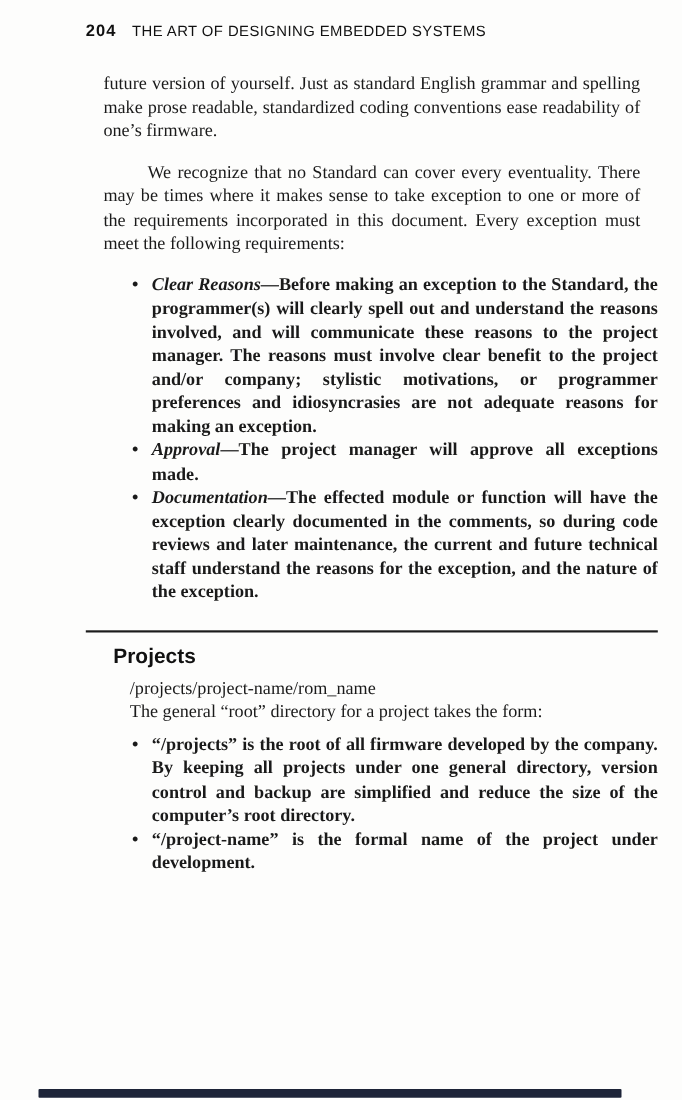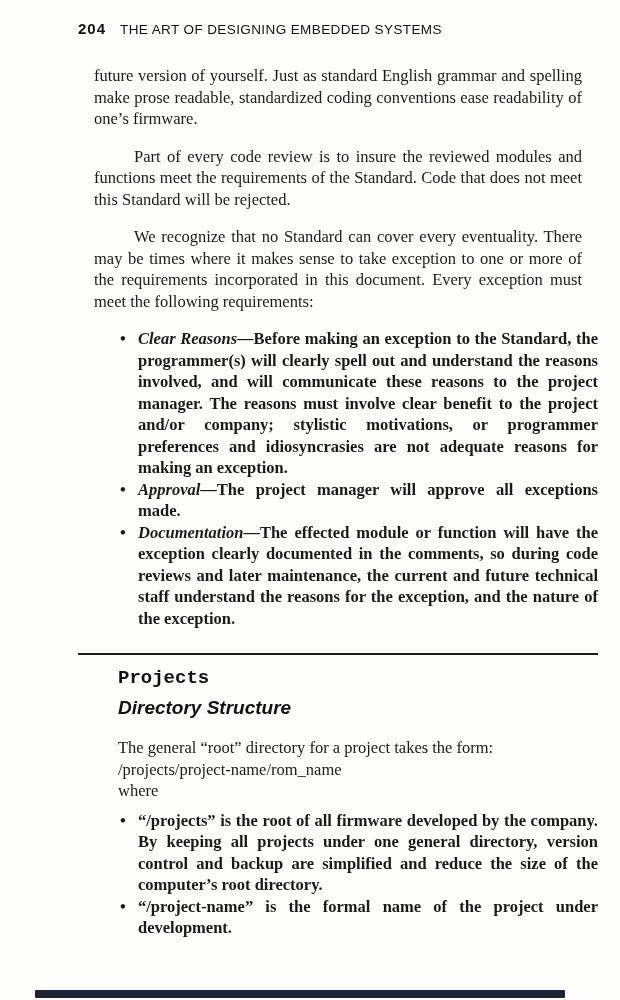"Part of every code review" p.body-text { html: <p>Part of every code review is to insure the reviewed modules and functions meet the requirements of the Standard. Code that does not meet this Standard will be rejected.</p> -> none }
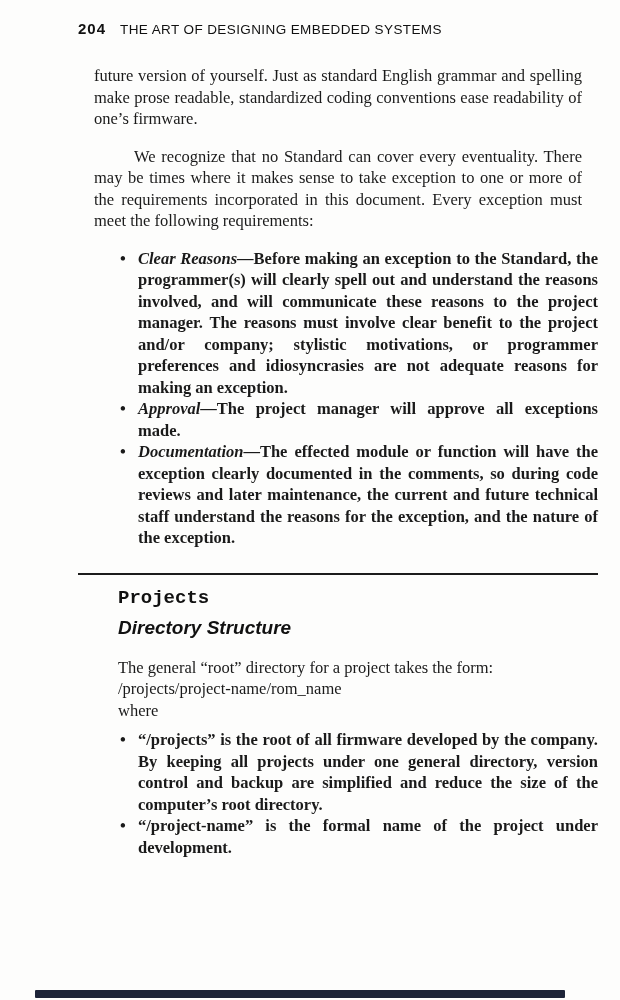"Projects" h2.section-heading { font-family: Liberation Mono, monospace -> Liberation Sans, sans-serif; margin: 12px 0 6px 40px -> 12px 0 6px 25px }
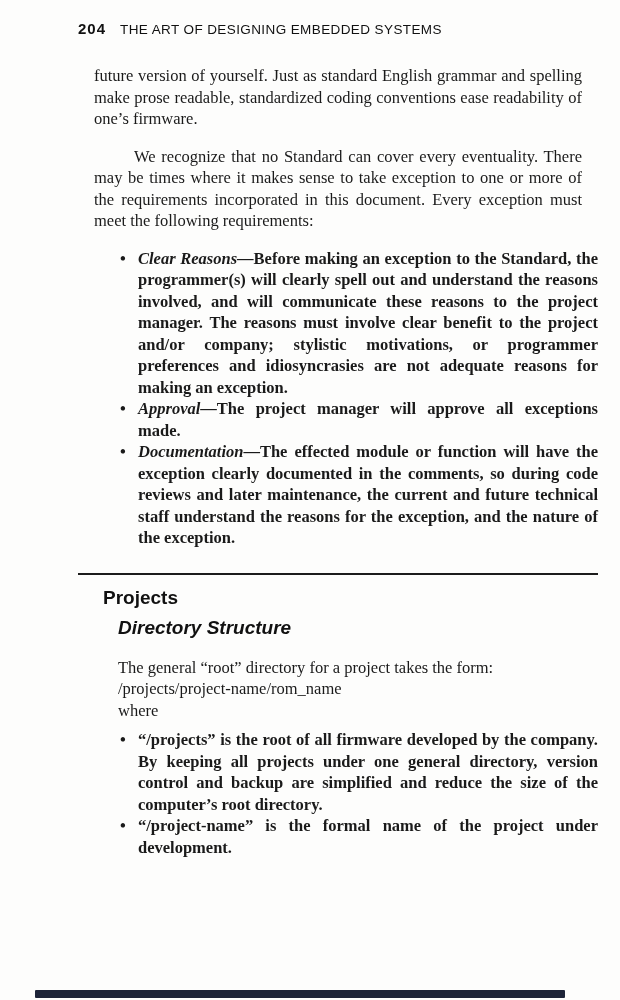"Directory Structure" h3.sub-heading { html: <h3>Directory Structure</h3> -> none }
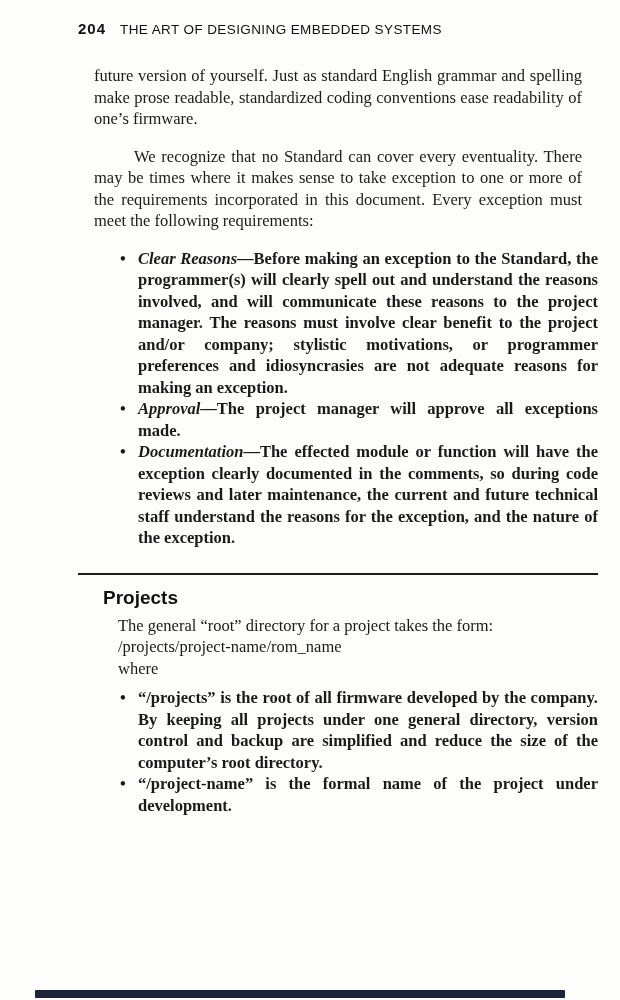"The general “root” directory for" p.plain-line { order: before "/projects/project-name/rom_name" -> after "/projects/project-name/rom_name" }
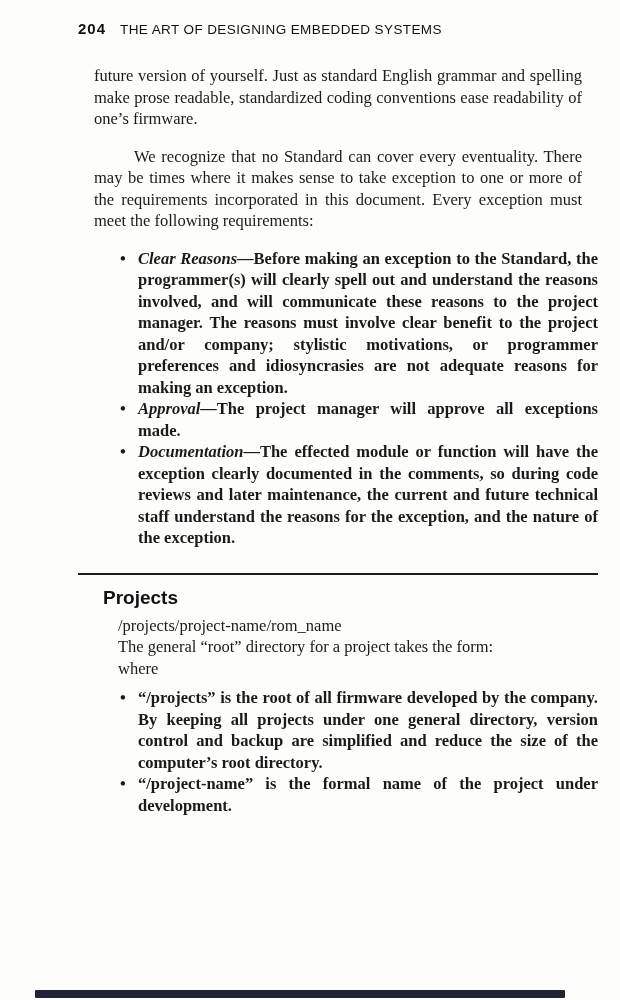"where" p.plain-line { html: <p>where</p> -> none }
